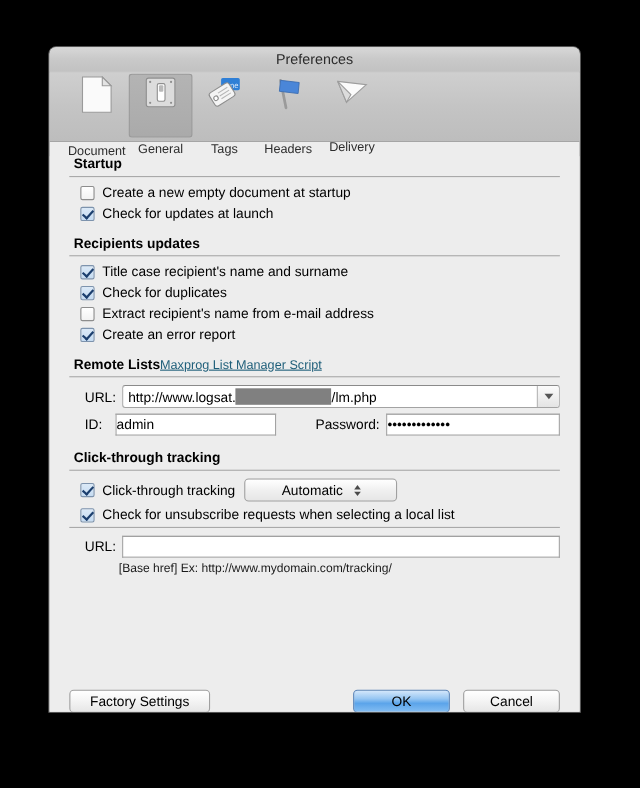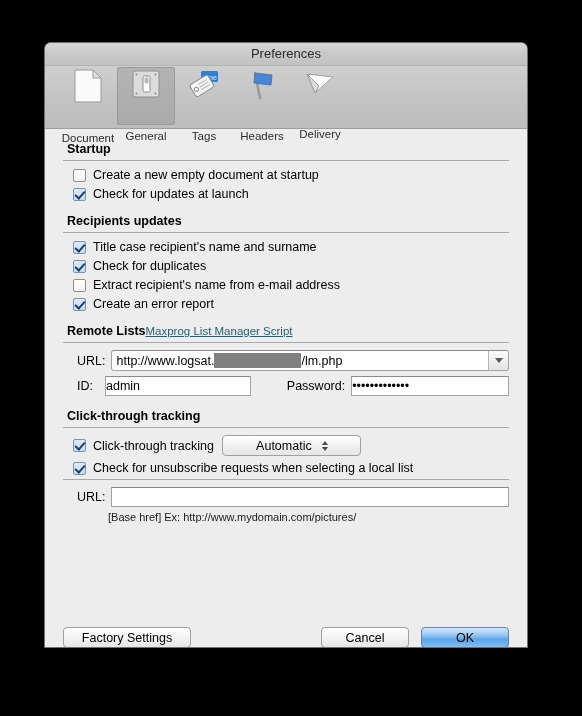"[Base href] Ex:" div.hint { text: http://www.mydomain.com/pictures/ -> http://www.mydomain.com/tracking/ }
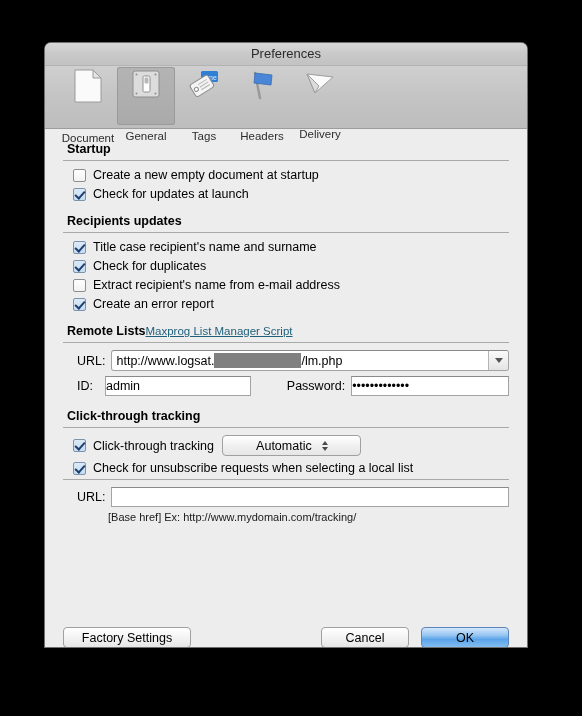"Cancel" div.btn { order: before "OK" -> after "OK" }
